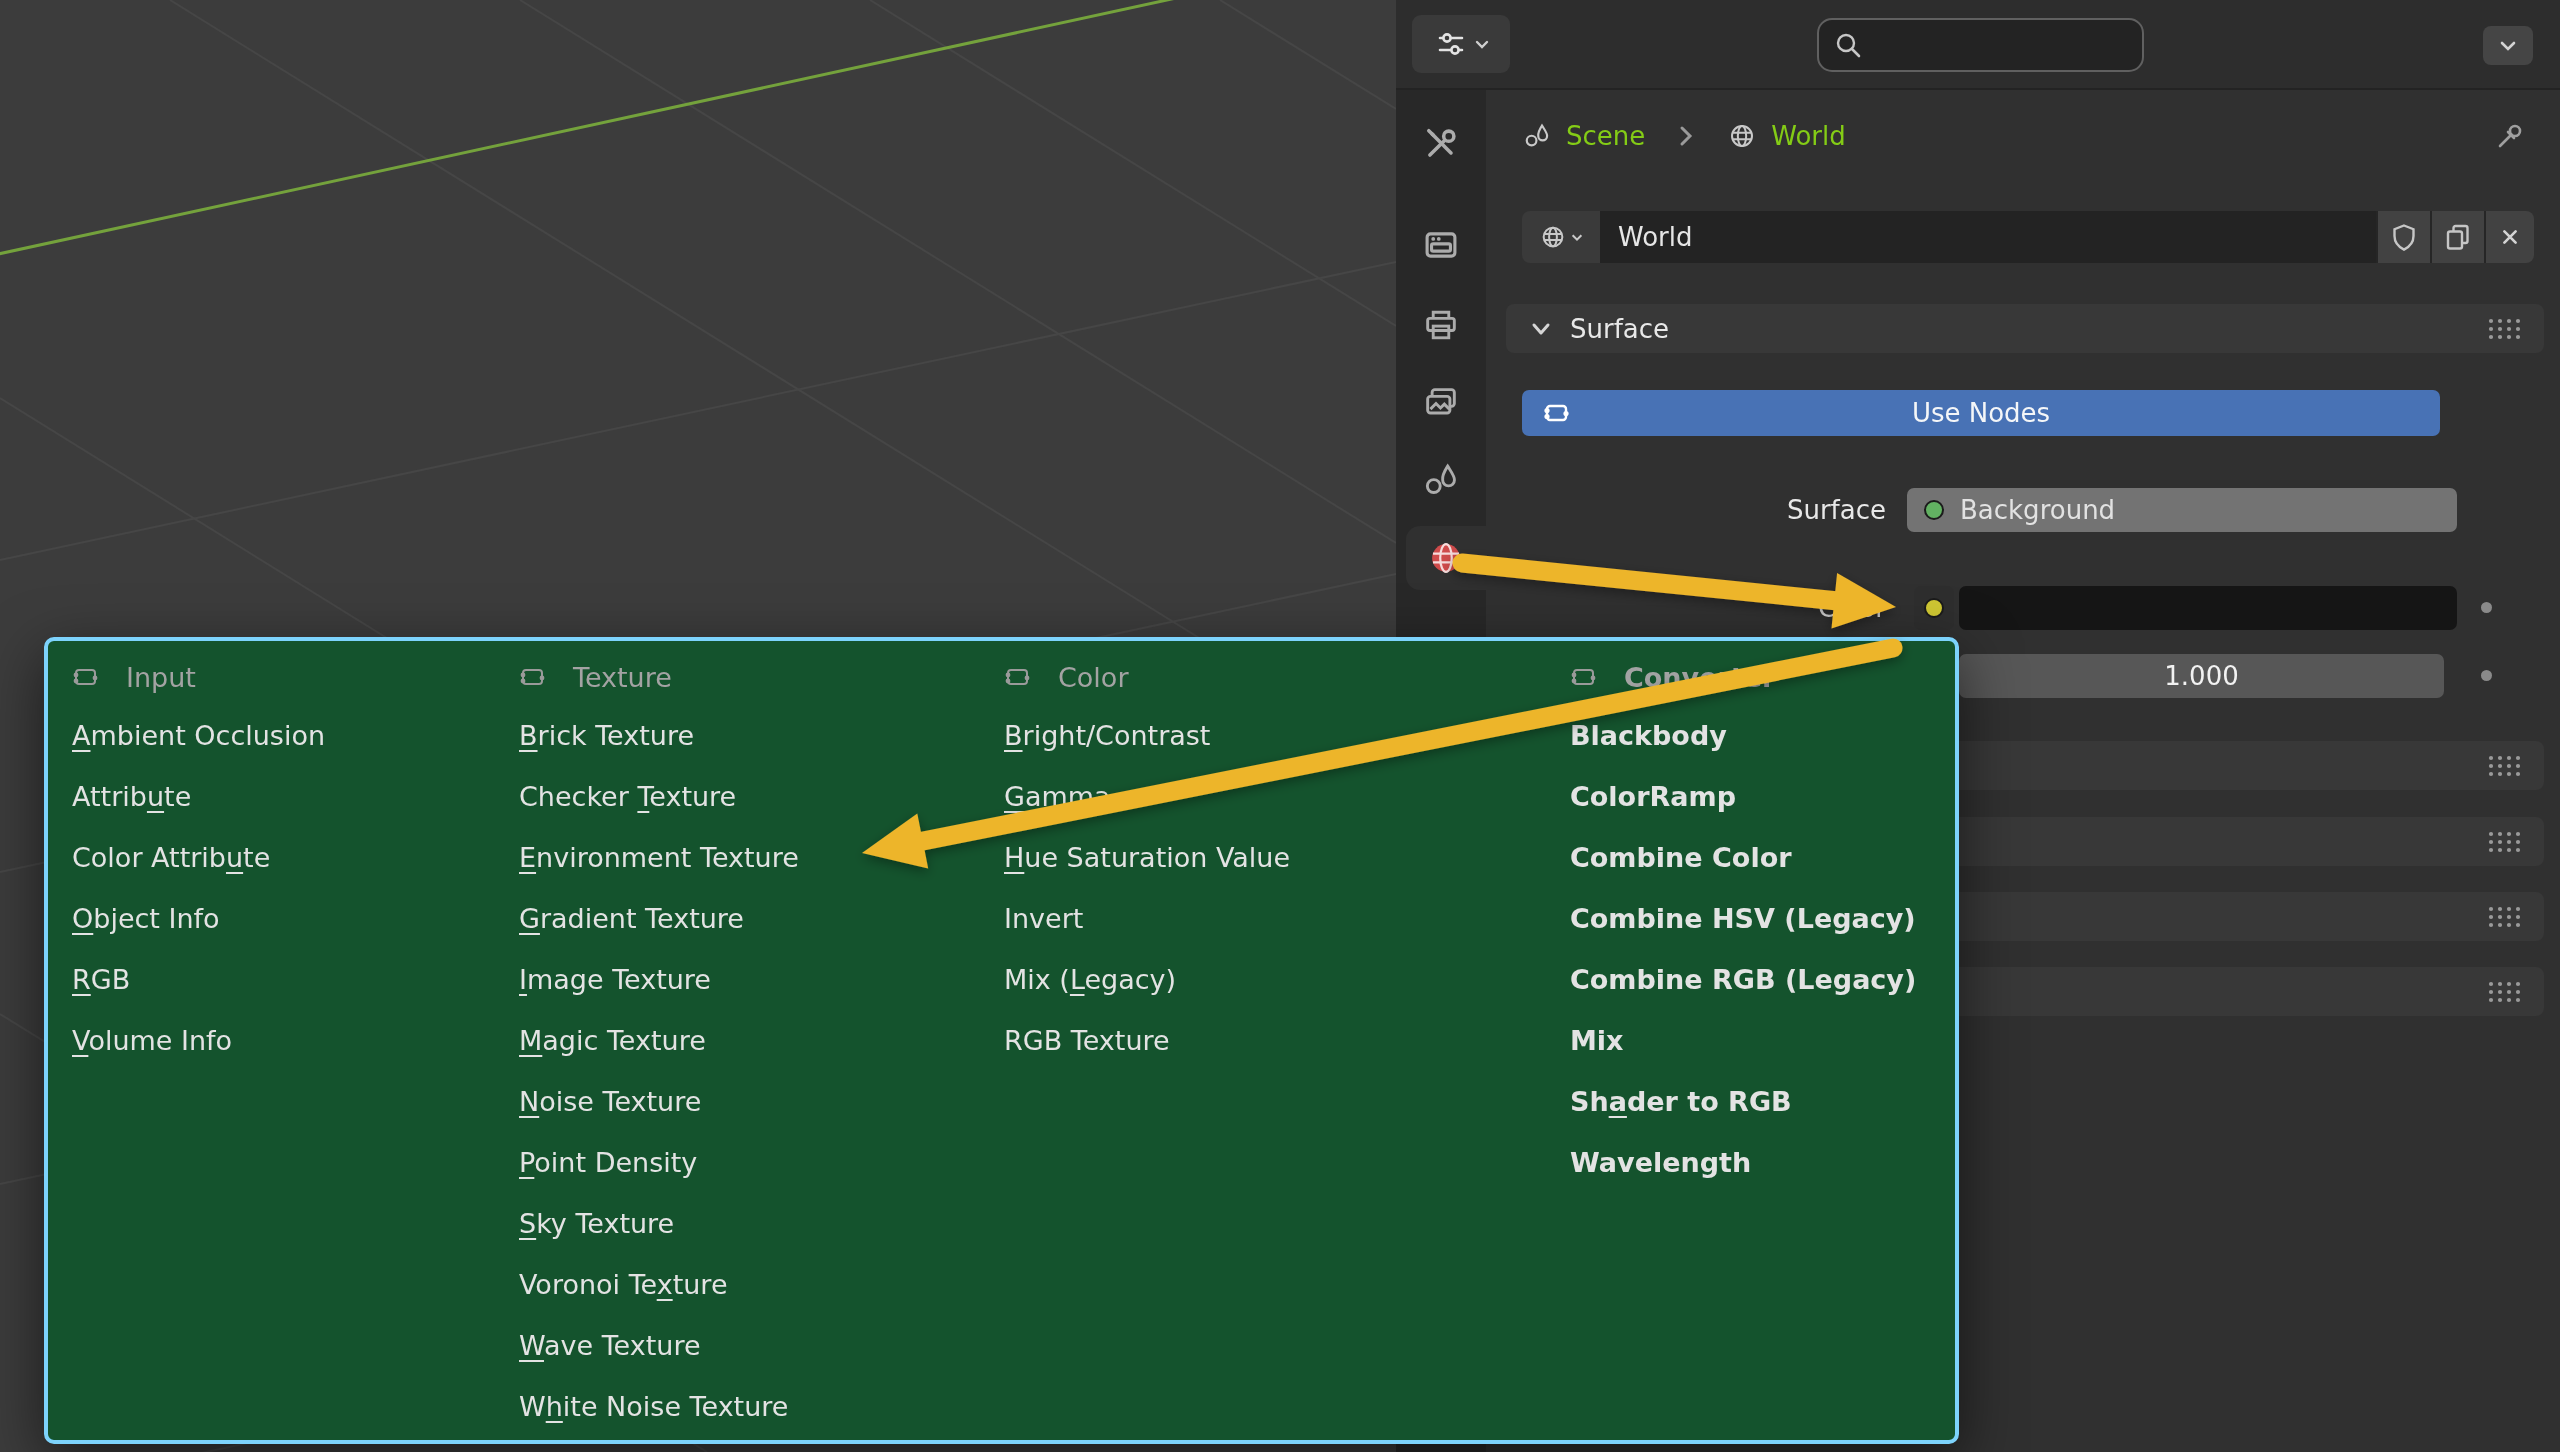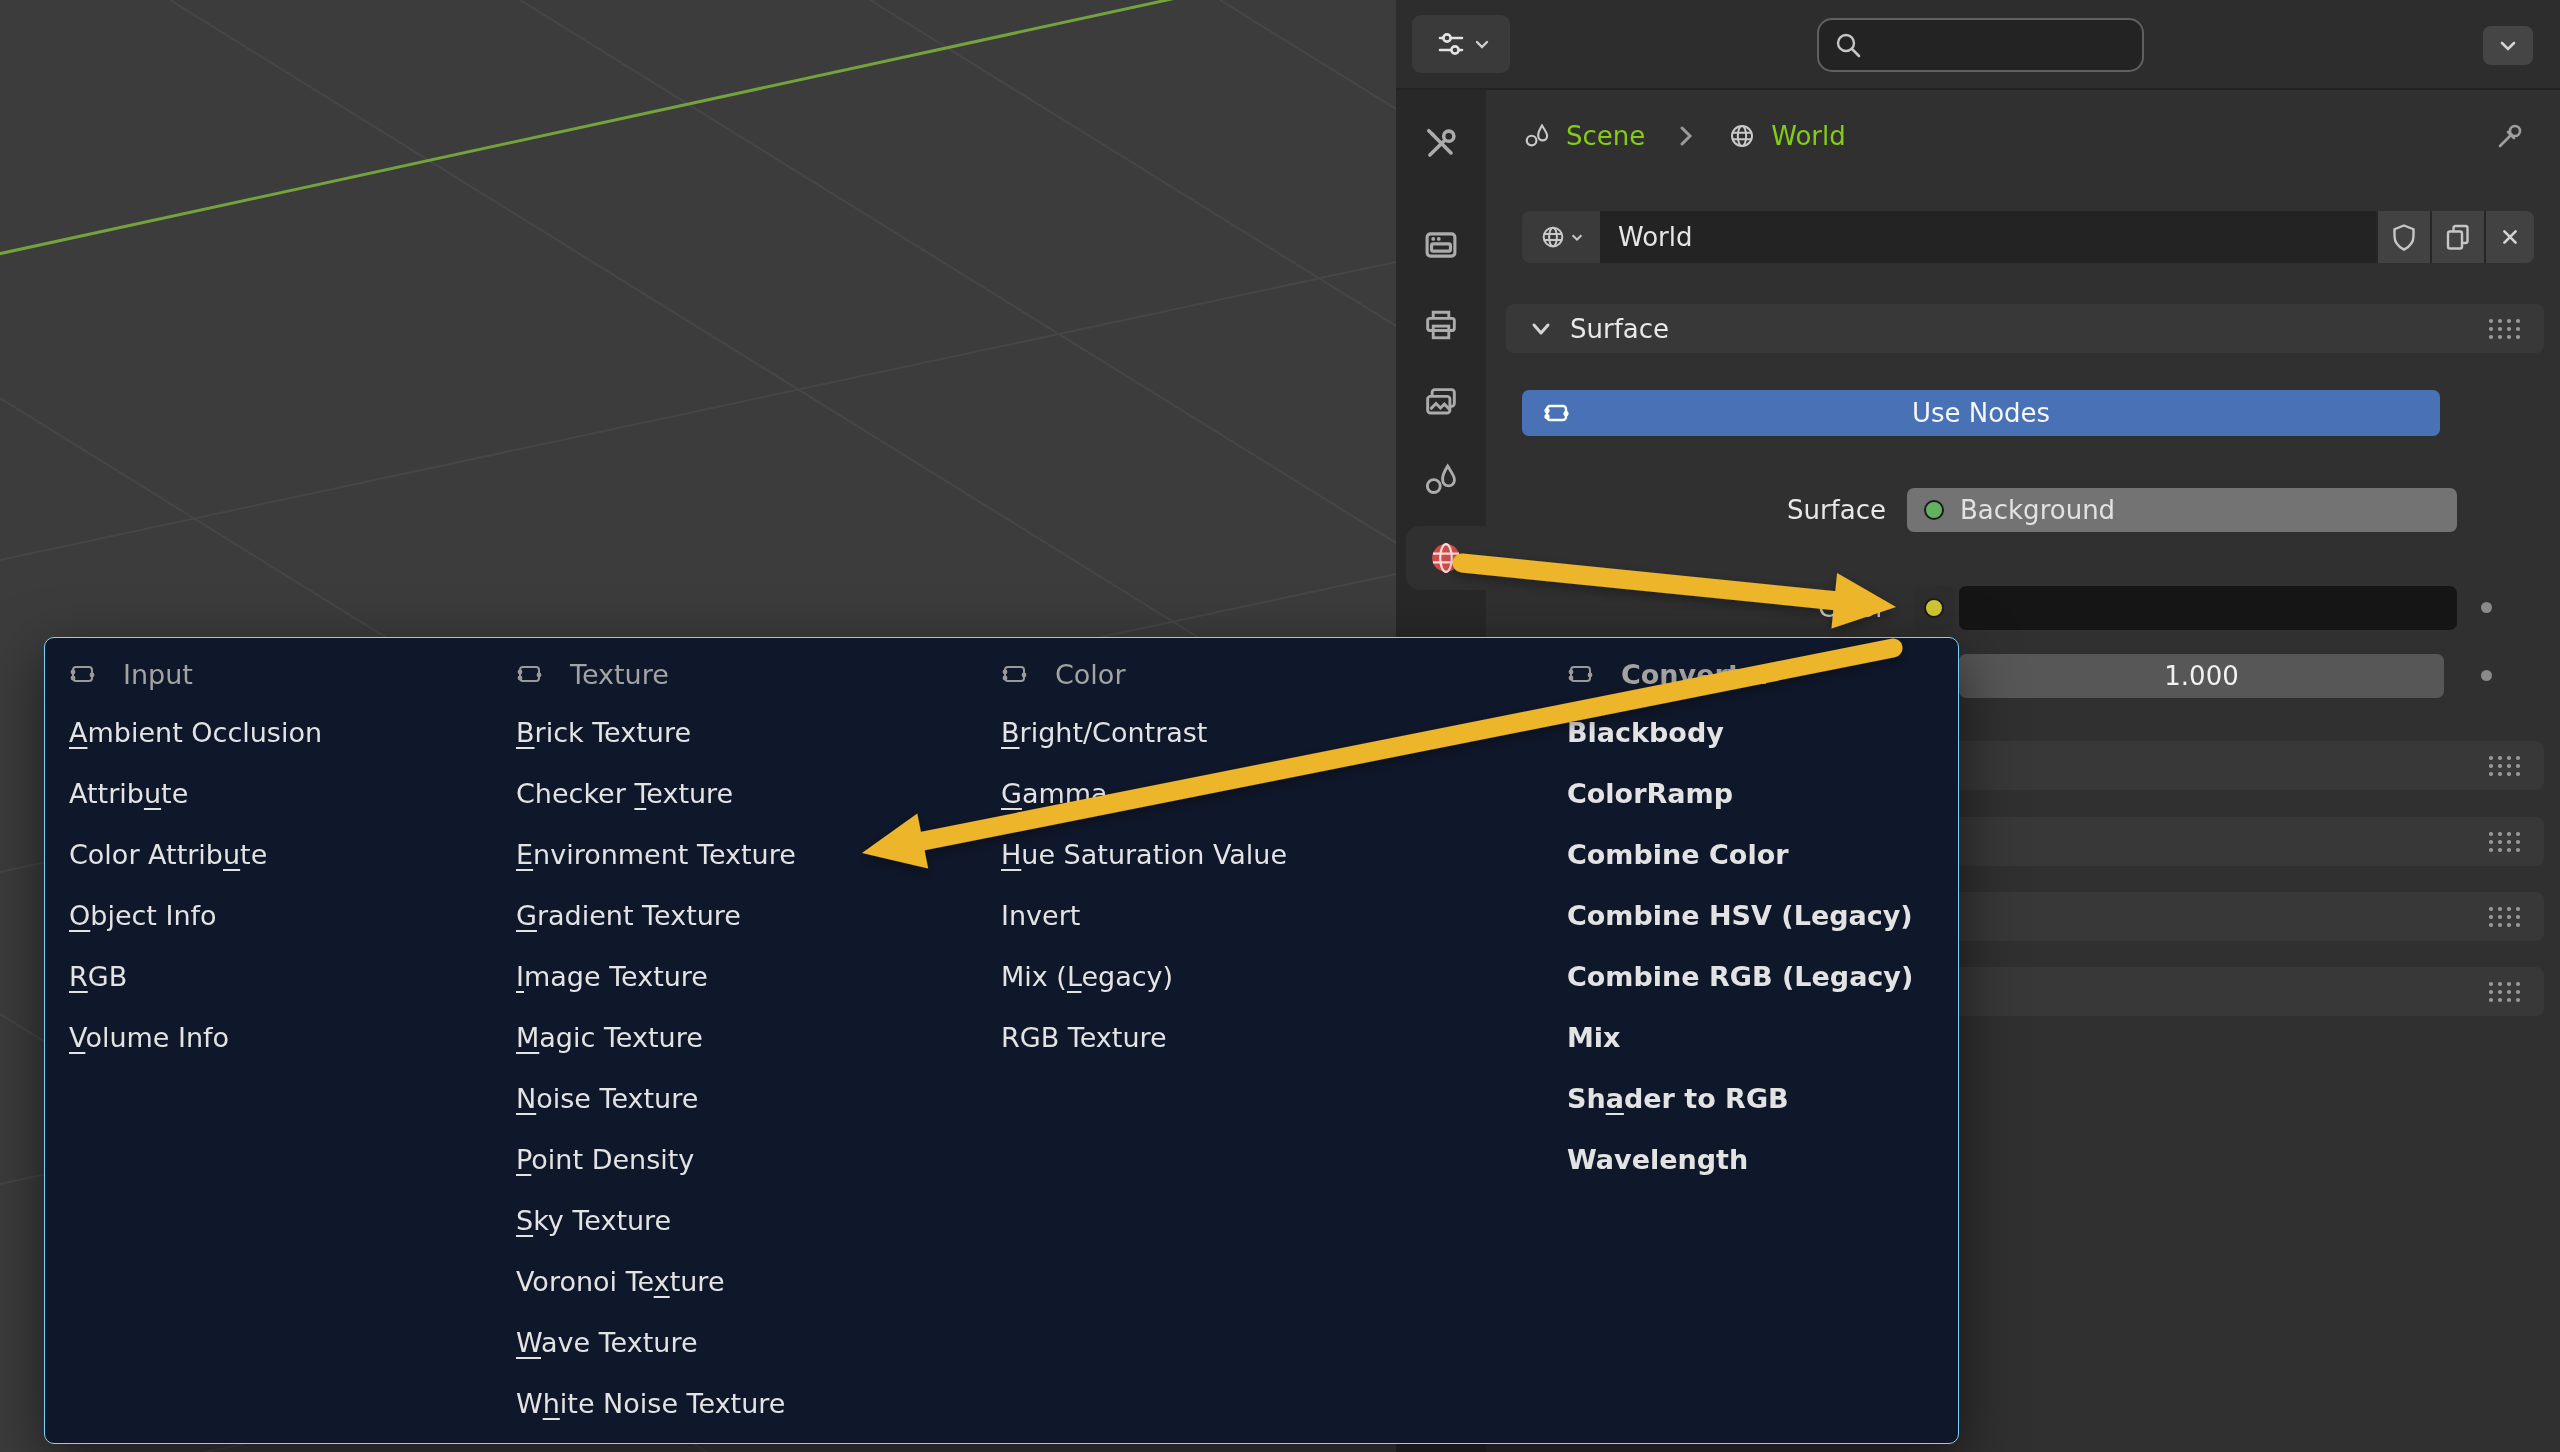"Input" .add-menu { background: #0f172a -> #14532d; border: 1px solid #7dd3fc -> 4px solid #7dd3fc }
